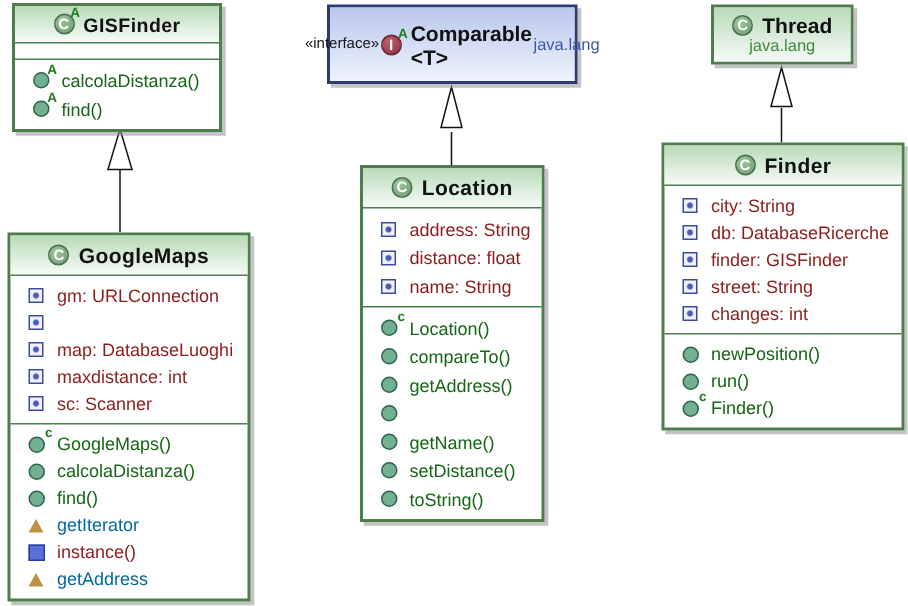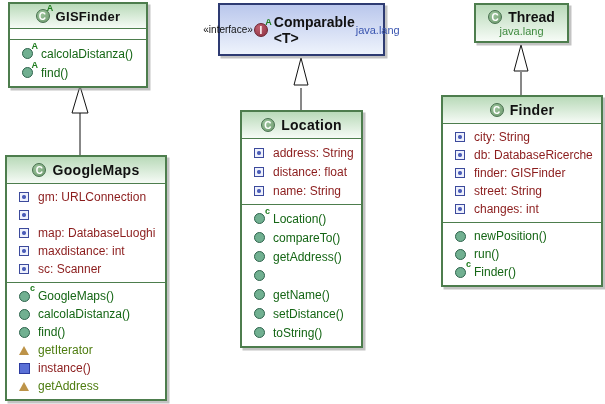"getIterator" .t-black { color: #4d7c0f -> #0369a1 }
